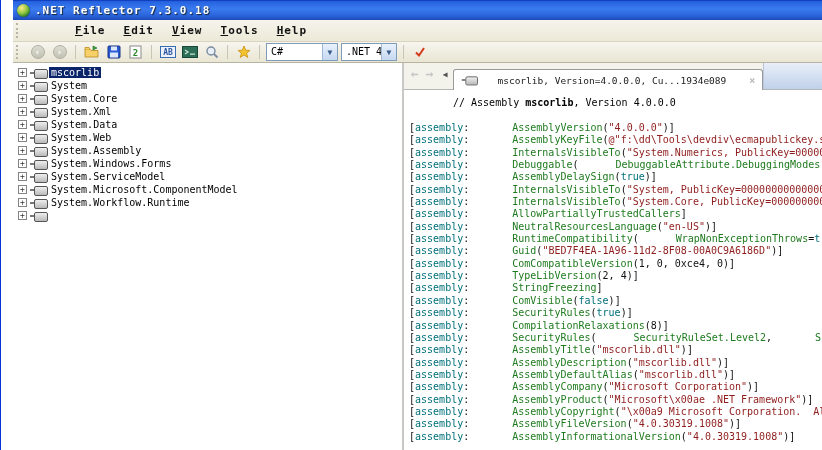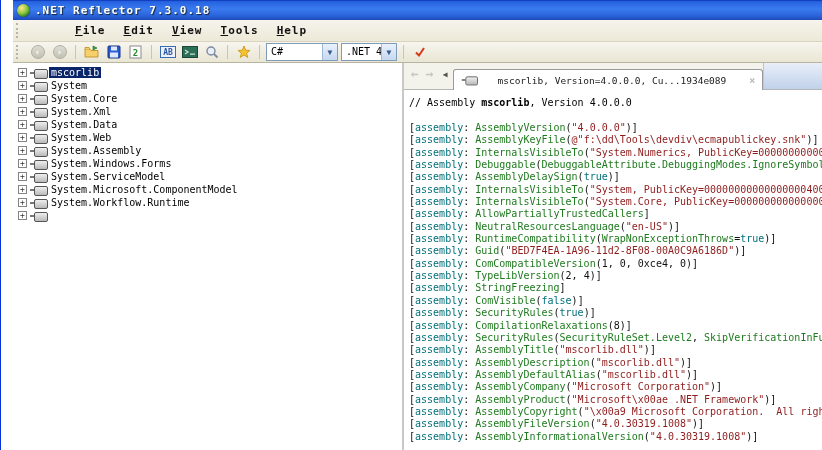"// Assembly mscorlib, Version 4.0.0.0" .code-comment { margin-left: none -> 44px }
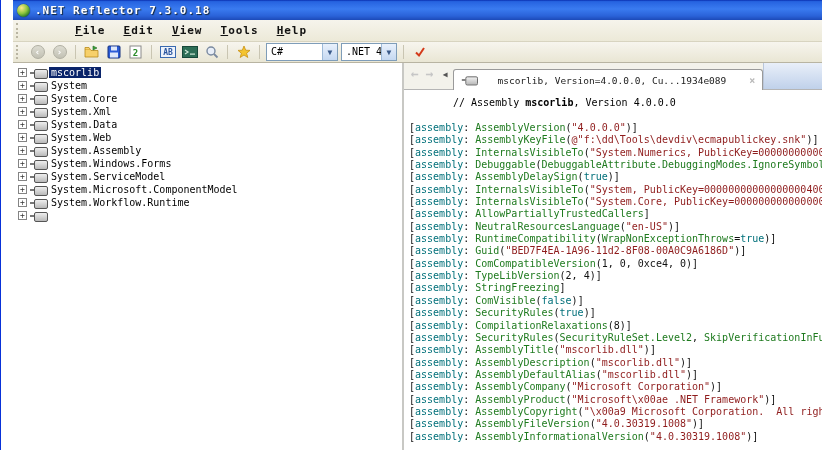"AssemblyVersion" .tk-i { margin-left: none -> 37px }
